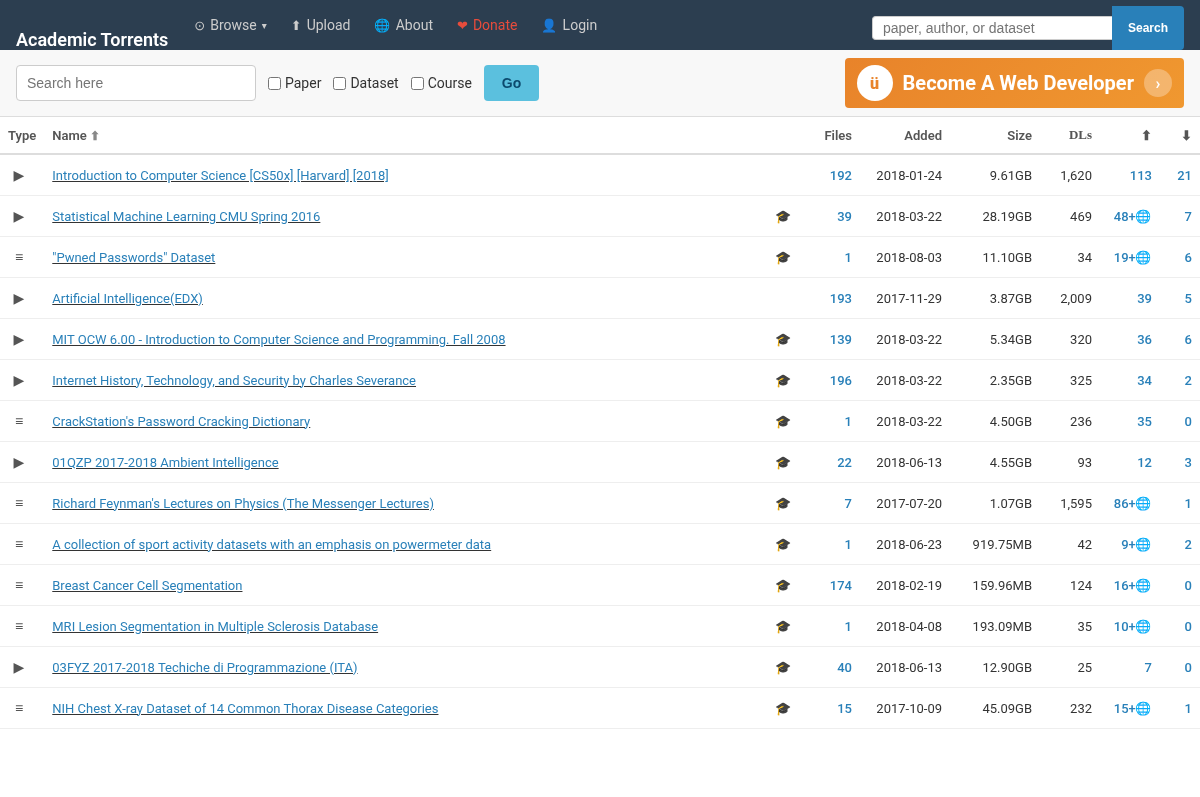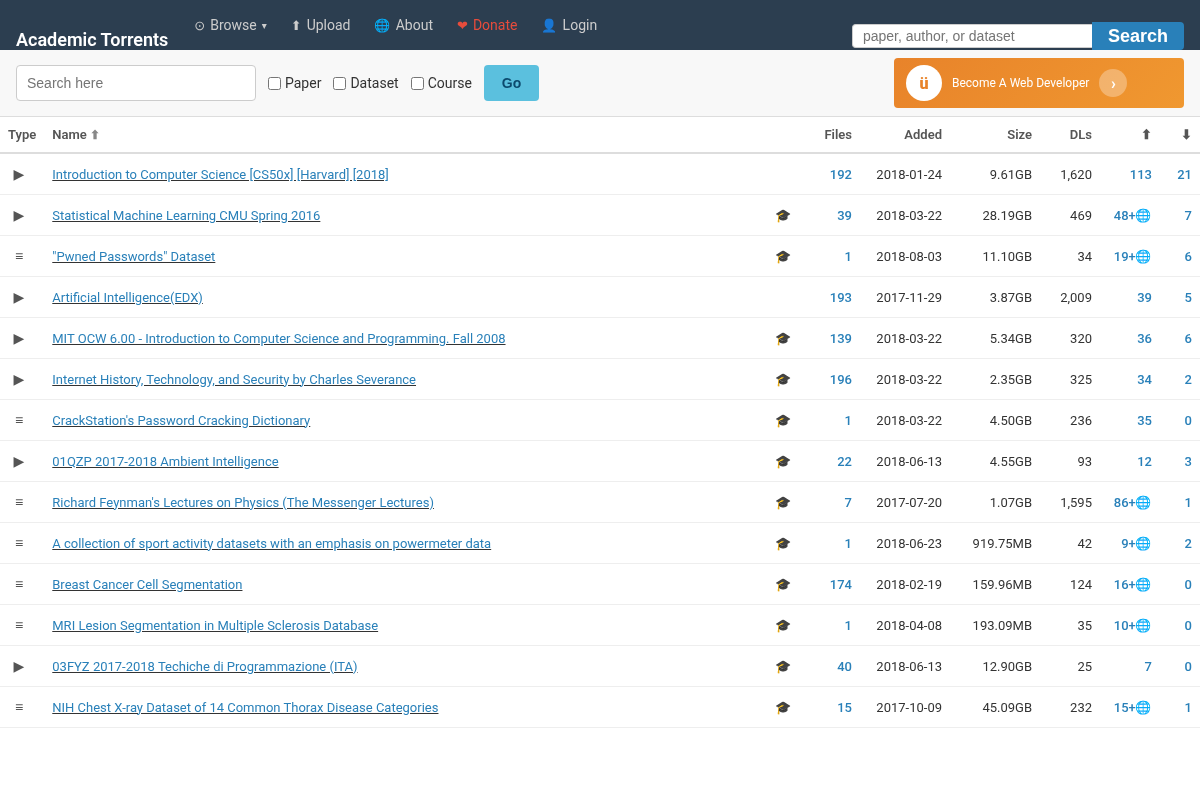"Search" .navbar-search button { font-size: 18px -> 12px; height: 28px -> 44px }
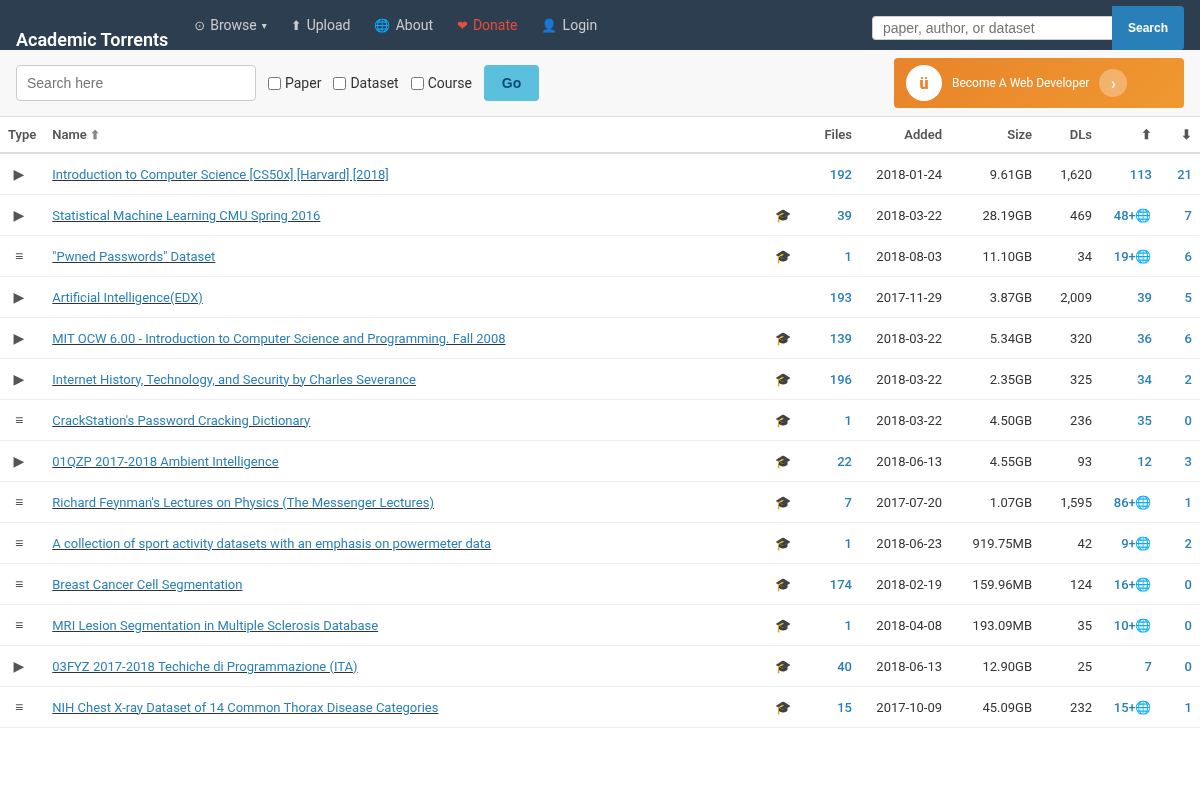"Become A Web Developer" .ad-banner .ad-text { font-size: 12px -> 20px; font-weight: 400 -> 700 }
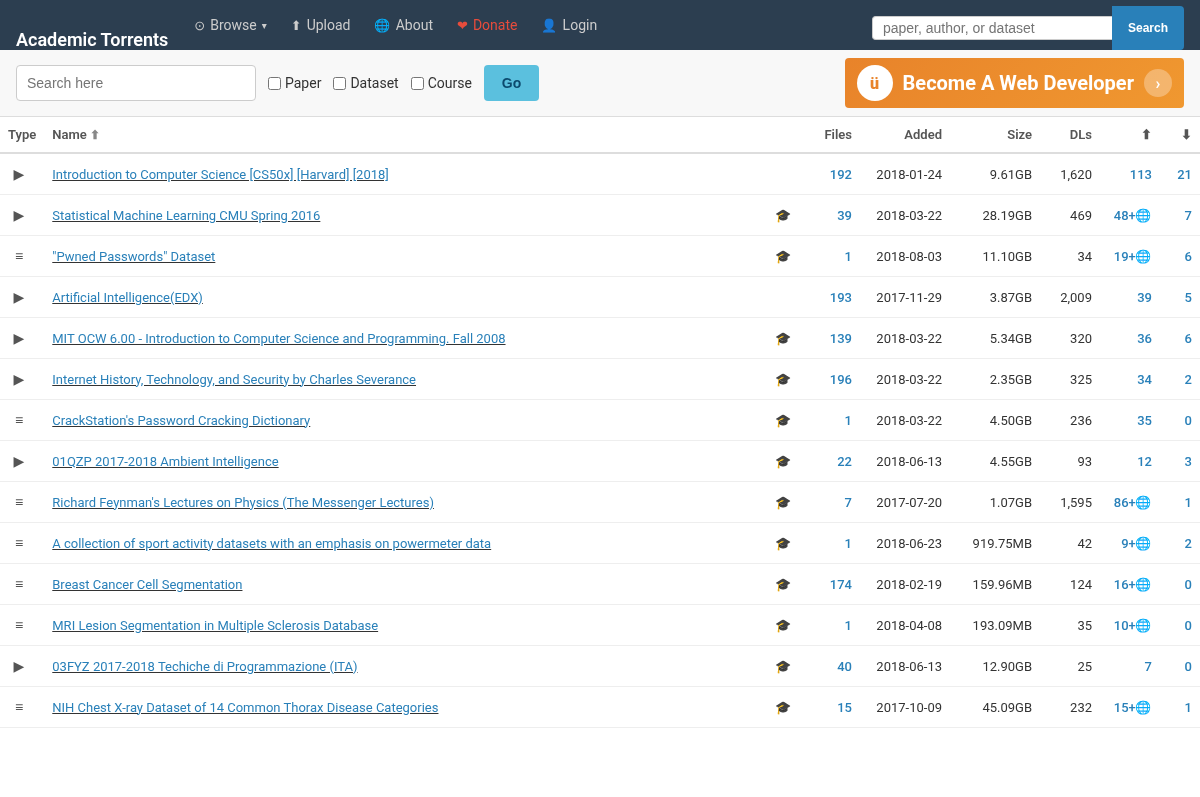"DLs" th.right { font-family: none -> Liberation Serif, serif }
